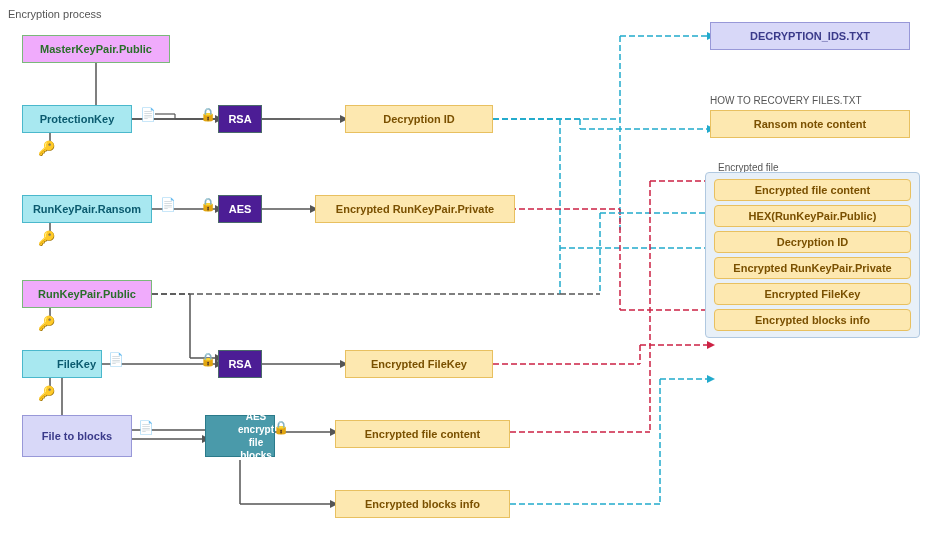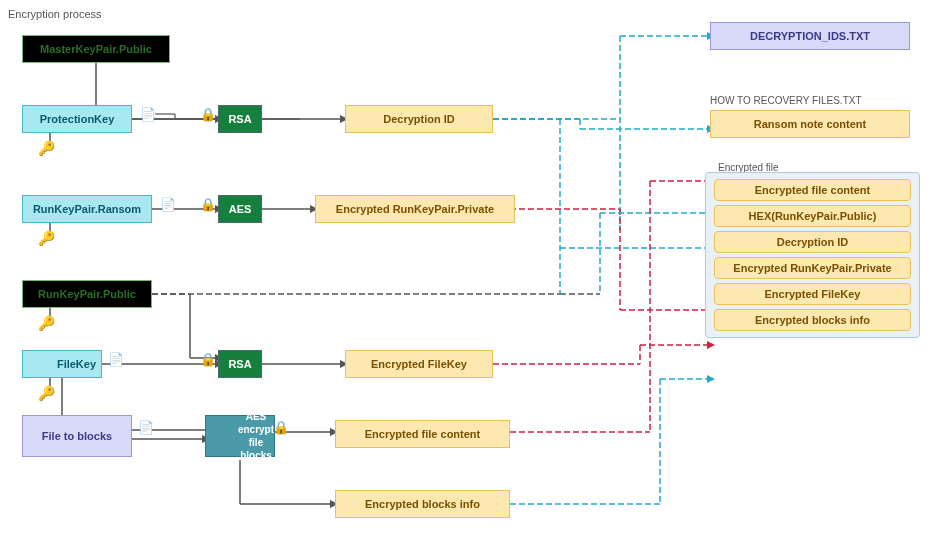"MasterKeyPair.Public" .node-green { background: #000000 -> #f0abfc }
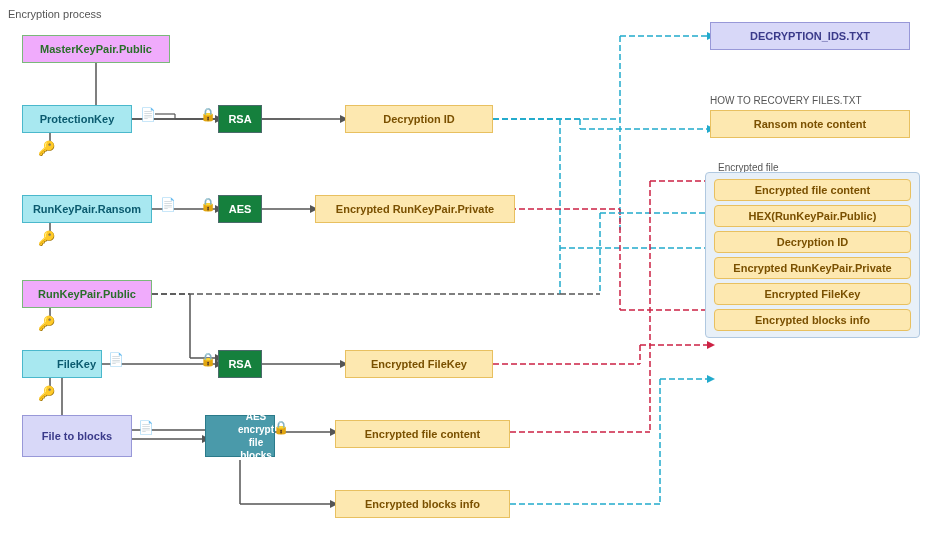"RSA" .node-gray { background: #15803d -> #4c1d95 }
